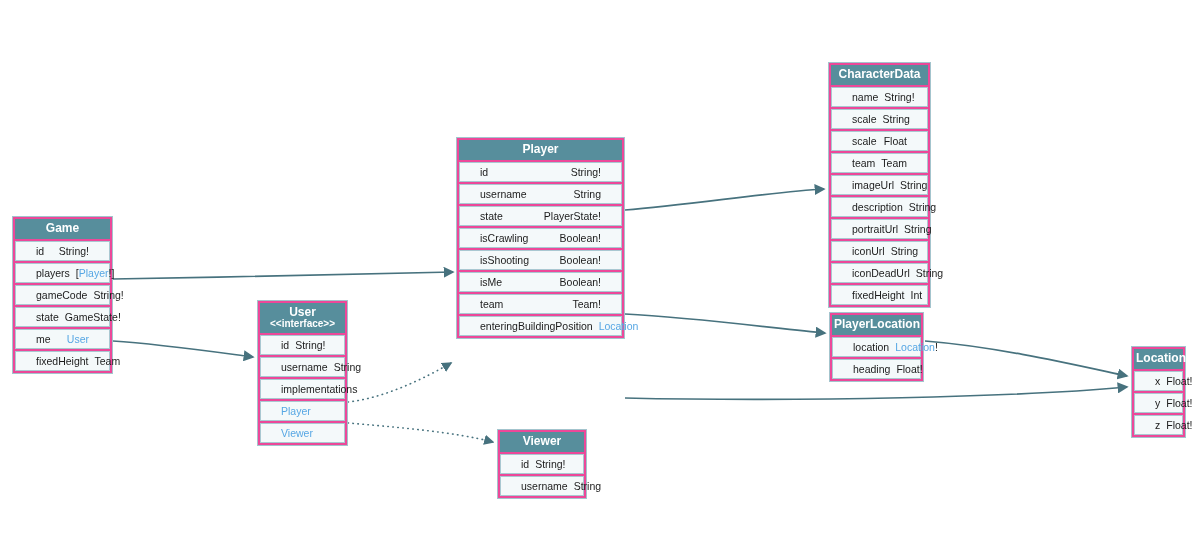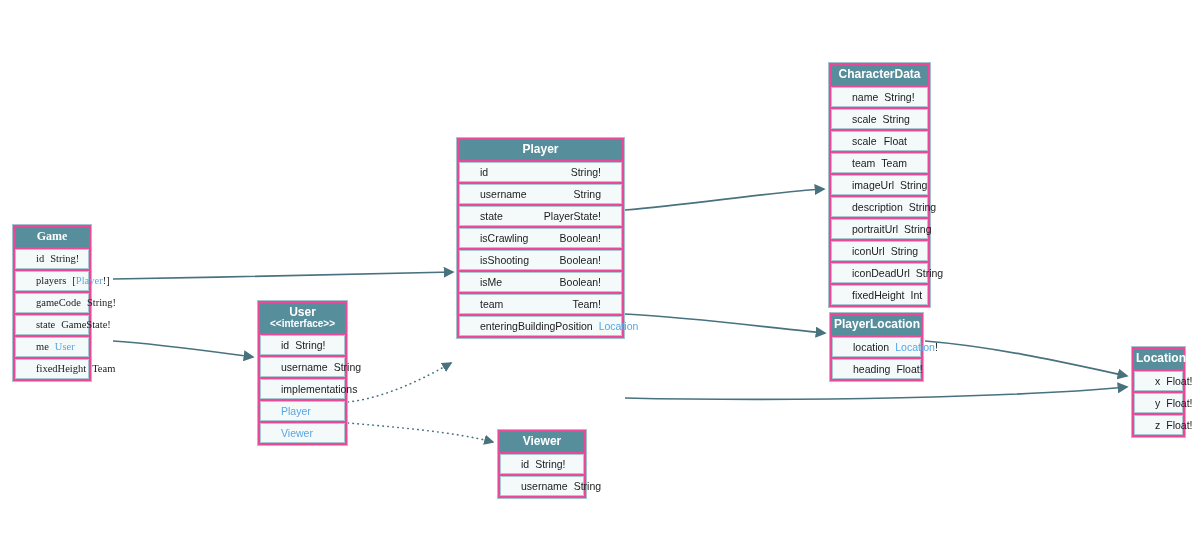"Game" div.node { font-family: Liberation Serif, serif -> none; top: 224px -> 216px; width: 80px -> 101px }
